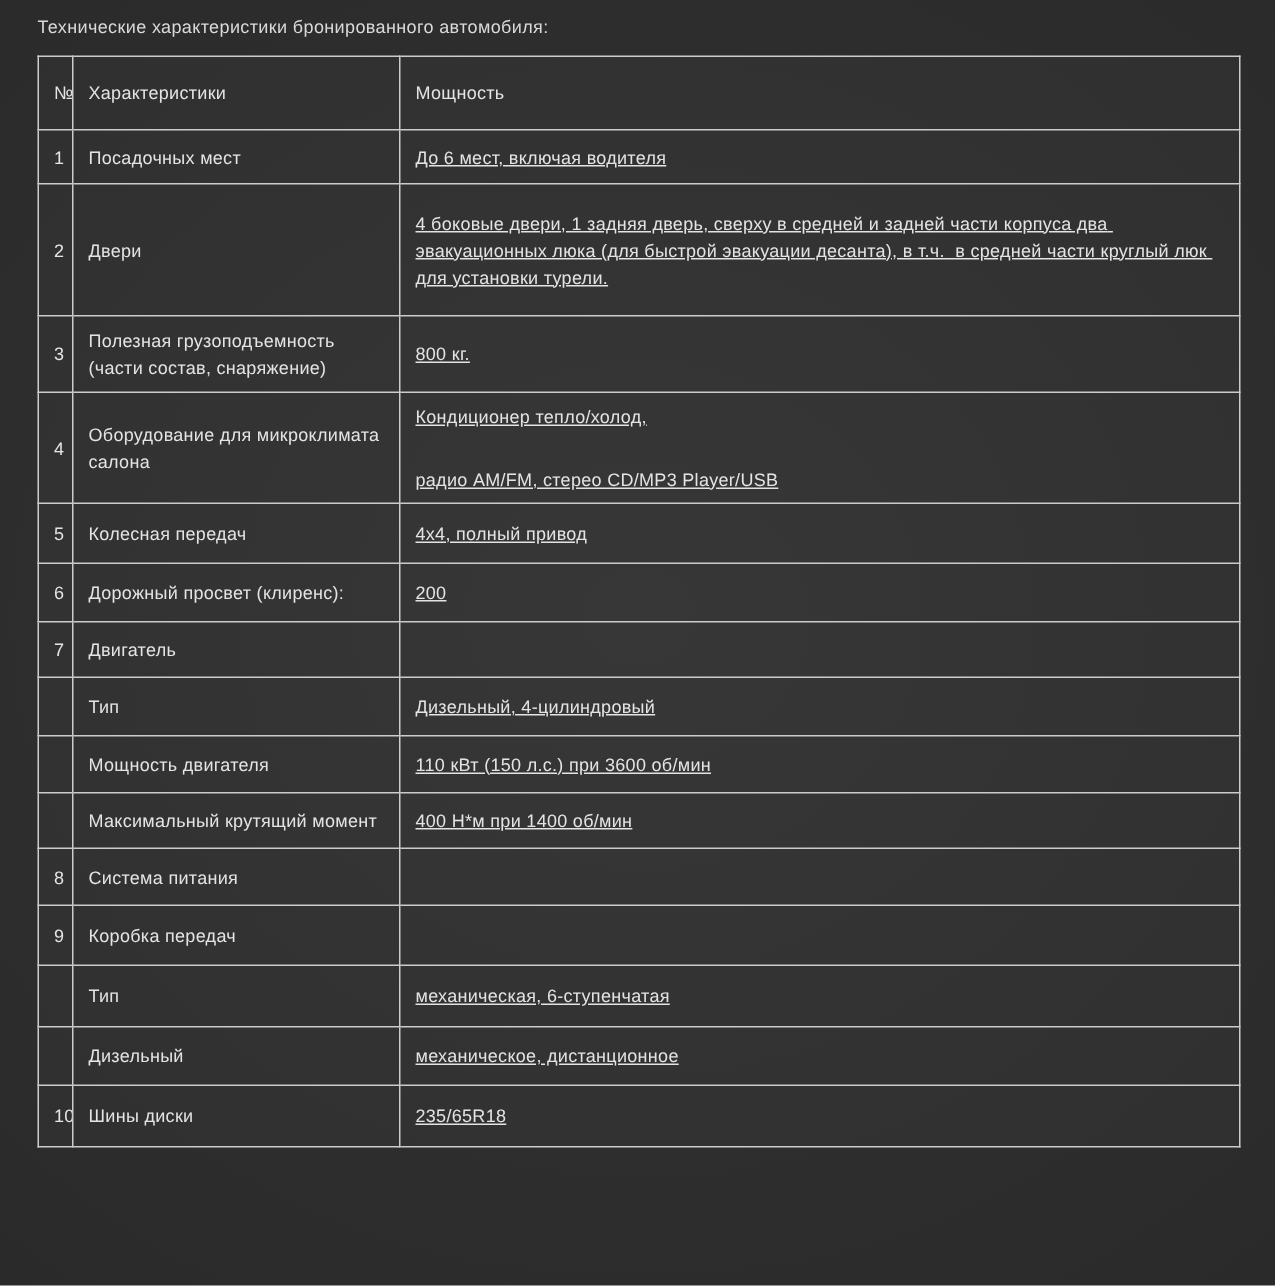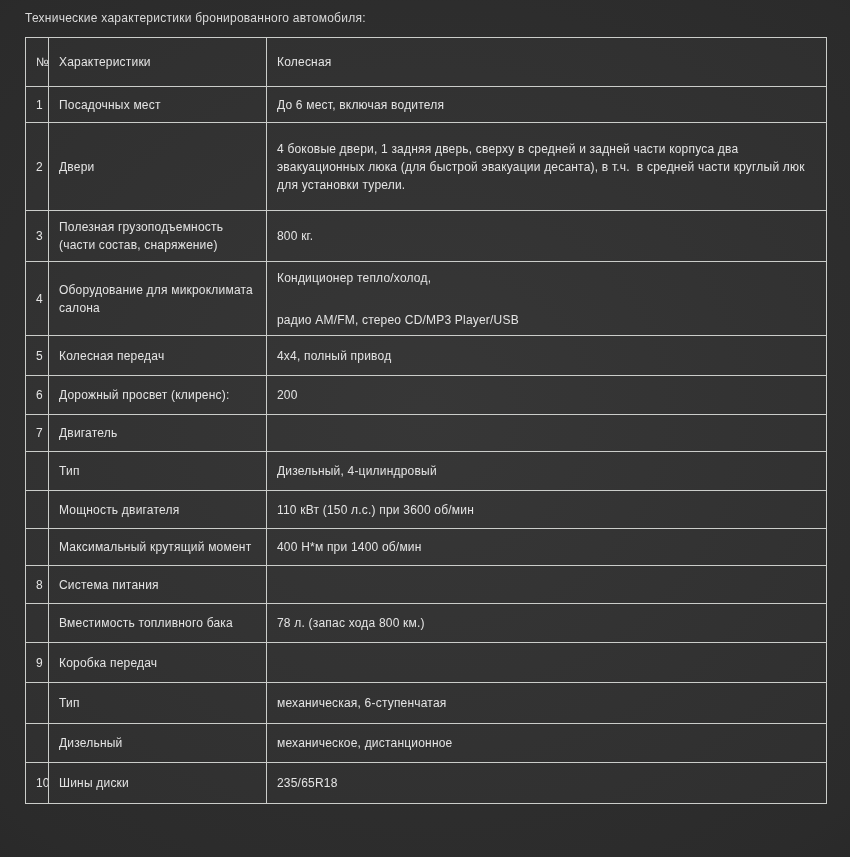"Колесная" th { text: Колесная -> Мощность }
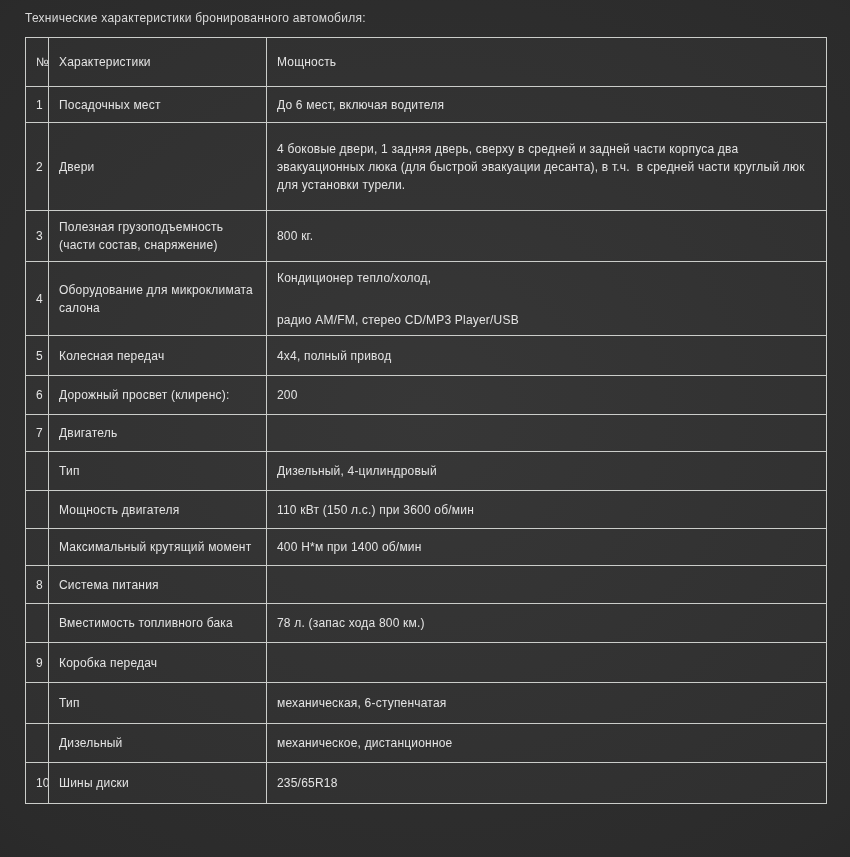"До 6 мест, включая водителя" .cell-val .para { text-decoration: none -> underline }
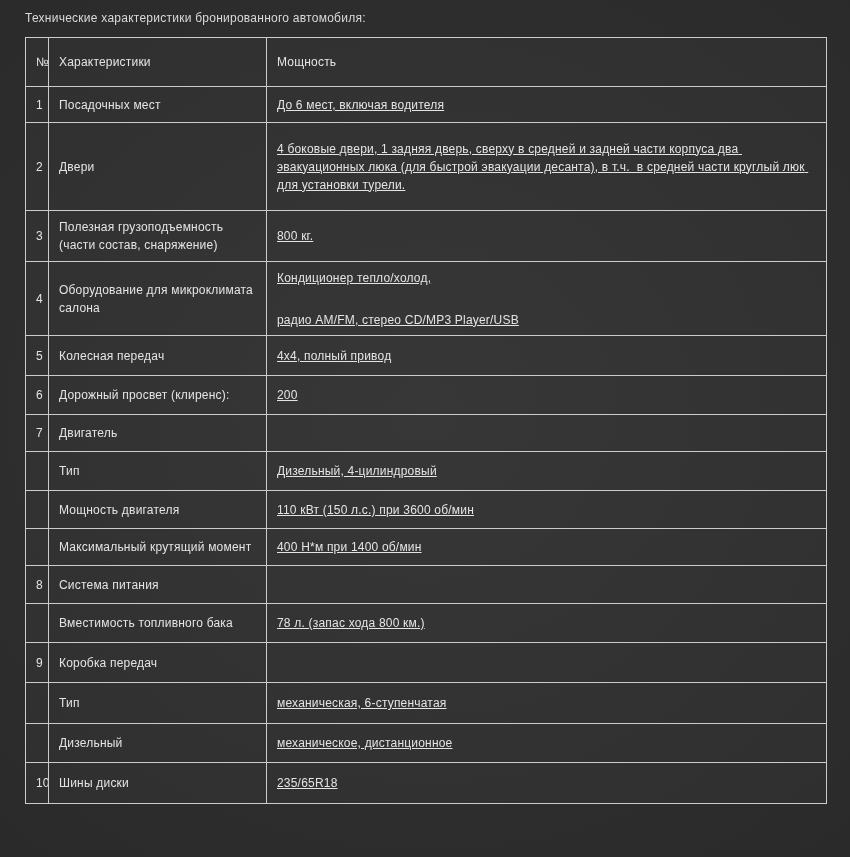"Вместимость топливного бака" tr { html: <tr> <td></td> <td>Вместимость топливного бака</td> <td> <div>78 л. (запас хода 800 км.)</div> </td> </tr> -> none }
